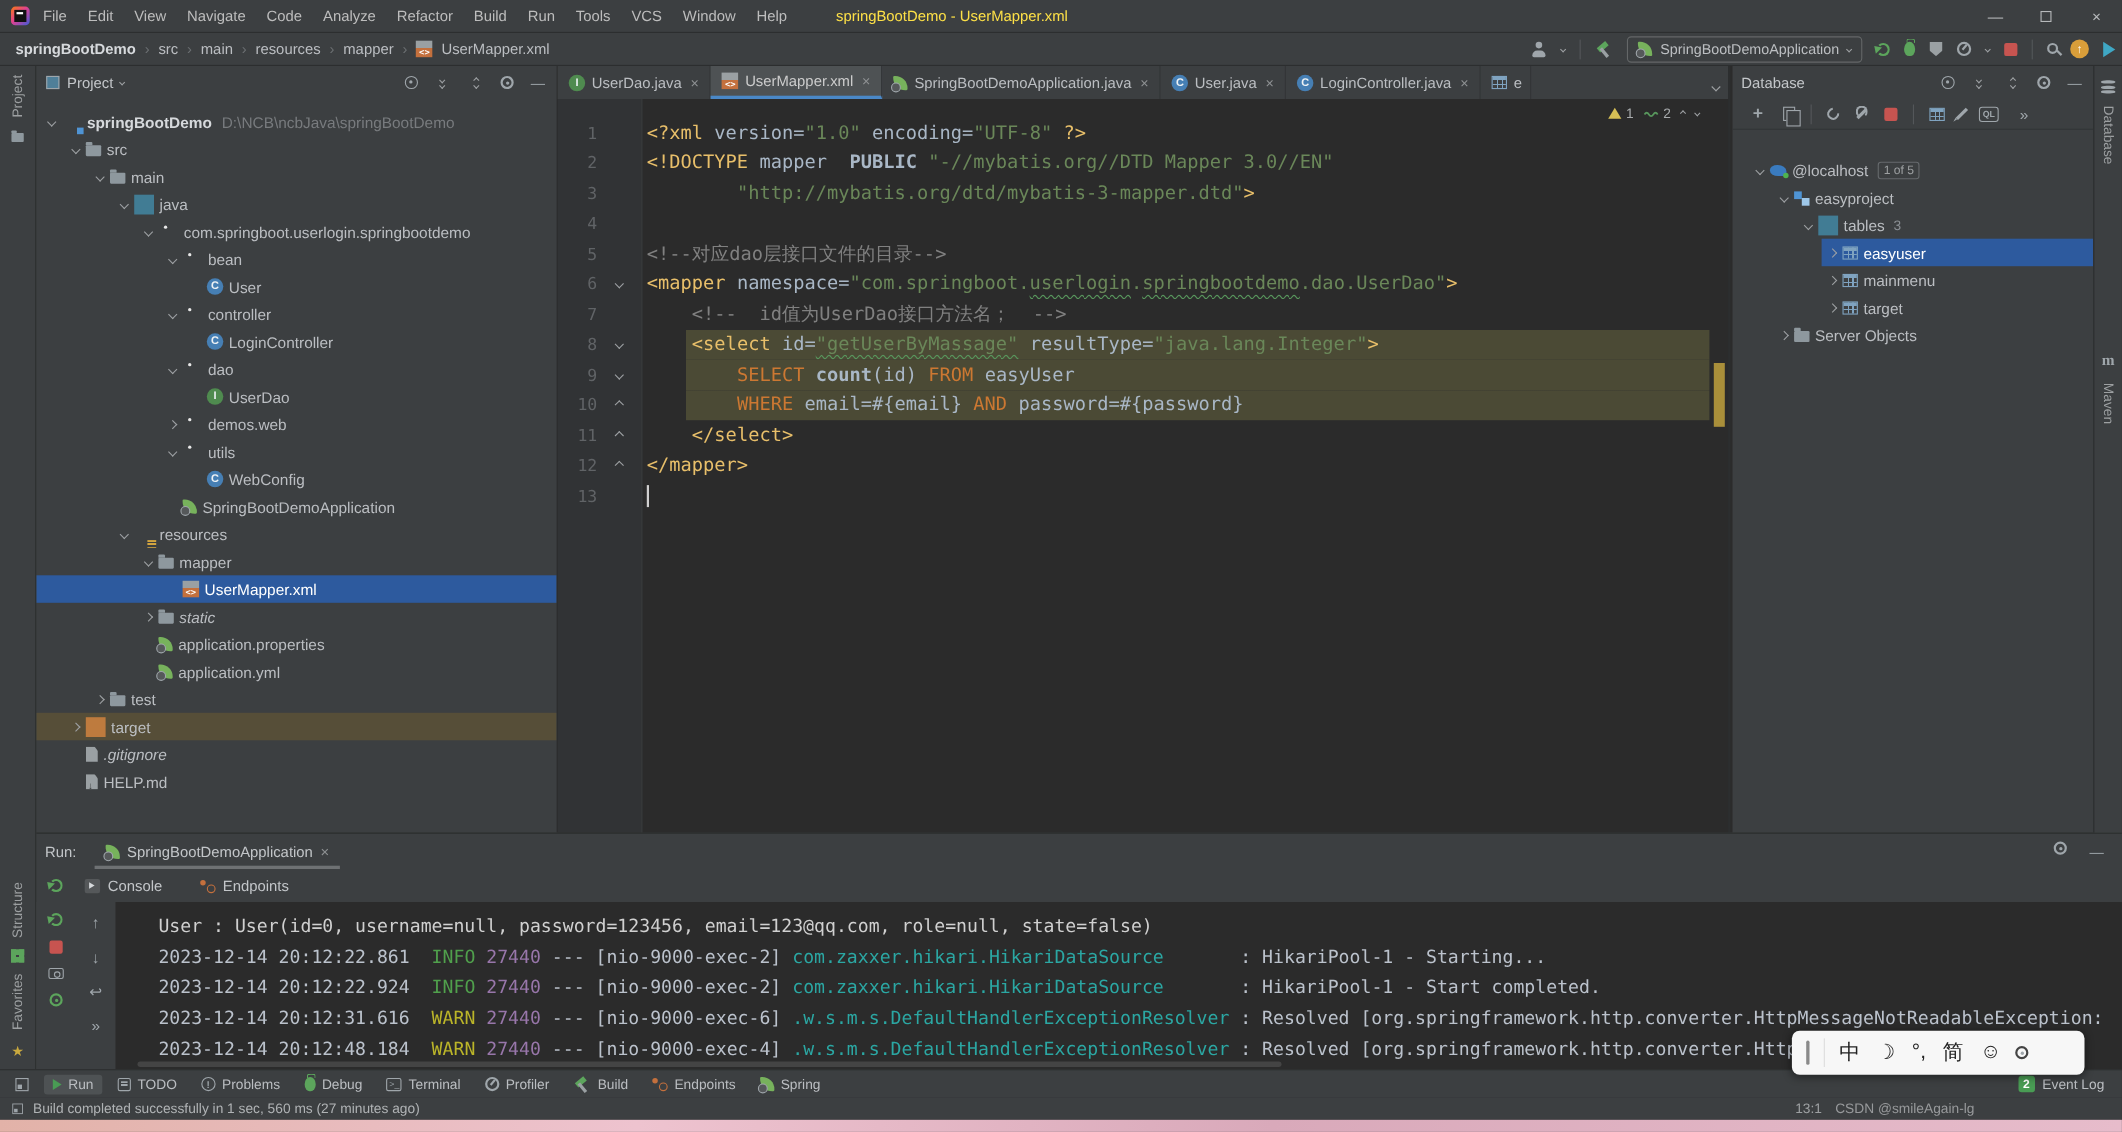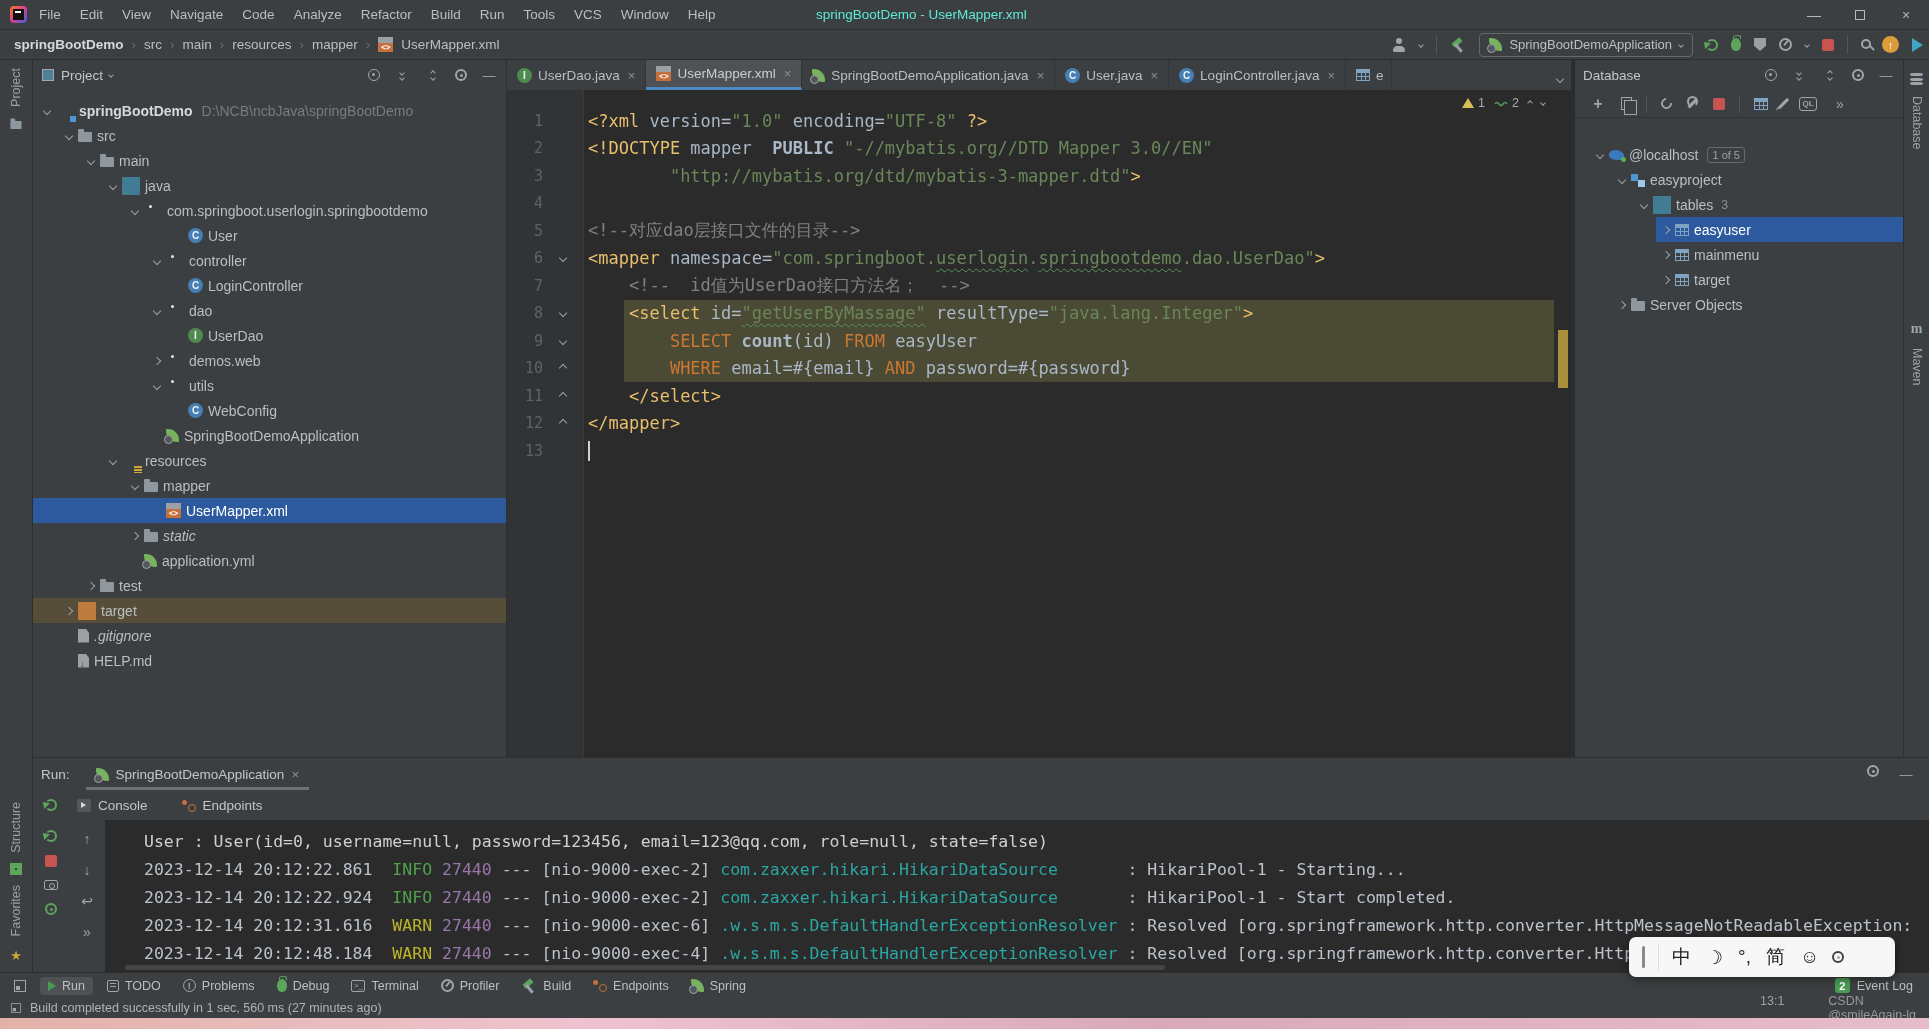"springBootDemo - UserMapper.xml" #win-title { color: #5eead4 -> #fde047; left: 816px -> 760px }
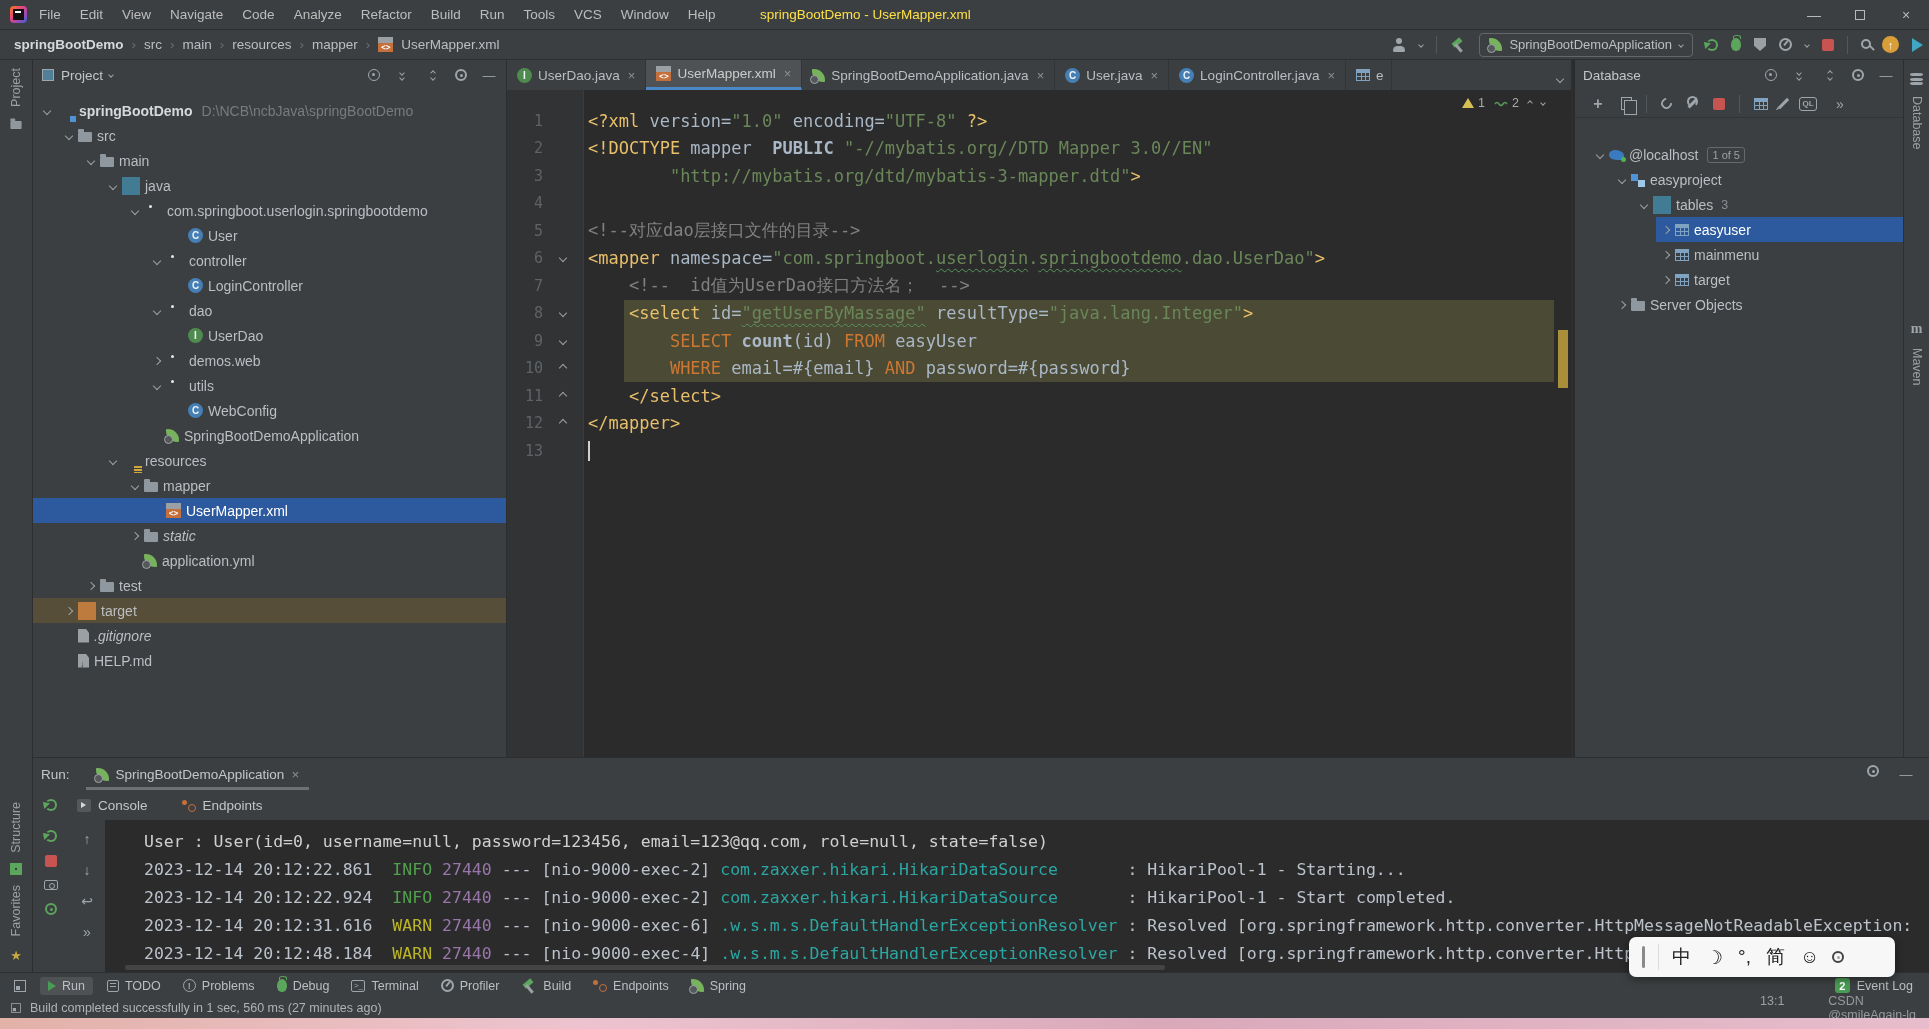"bean" div.trow { html: none -> <div> <span> <span></span> </span> <span></span> <span>bean</span> </div> }
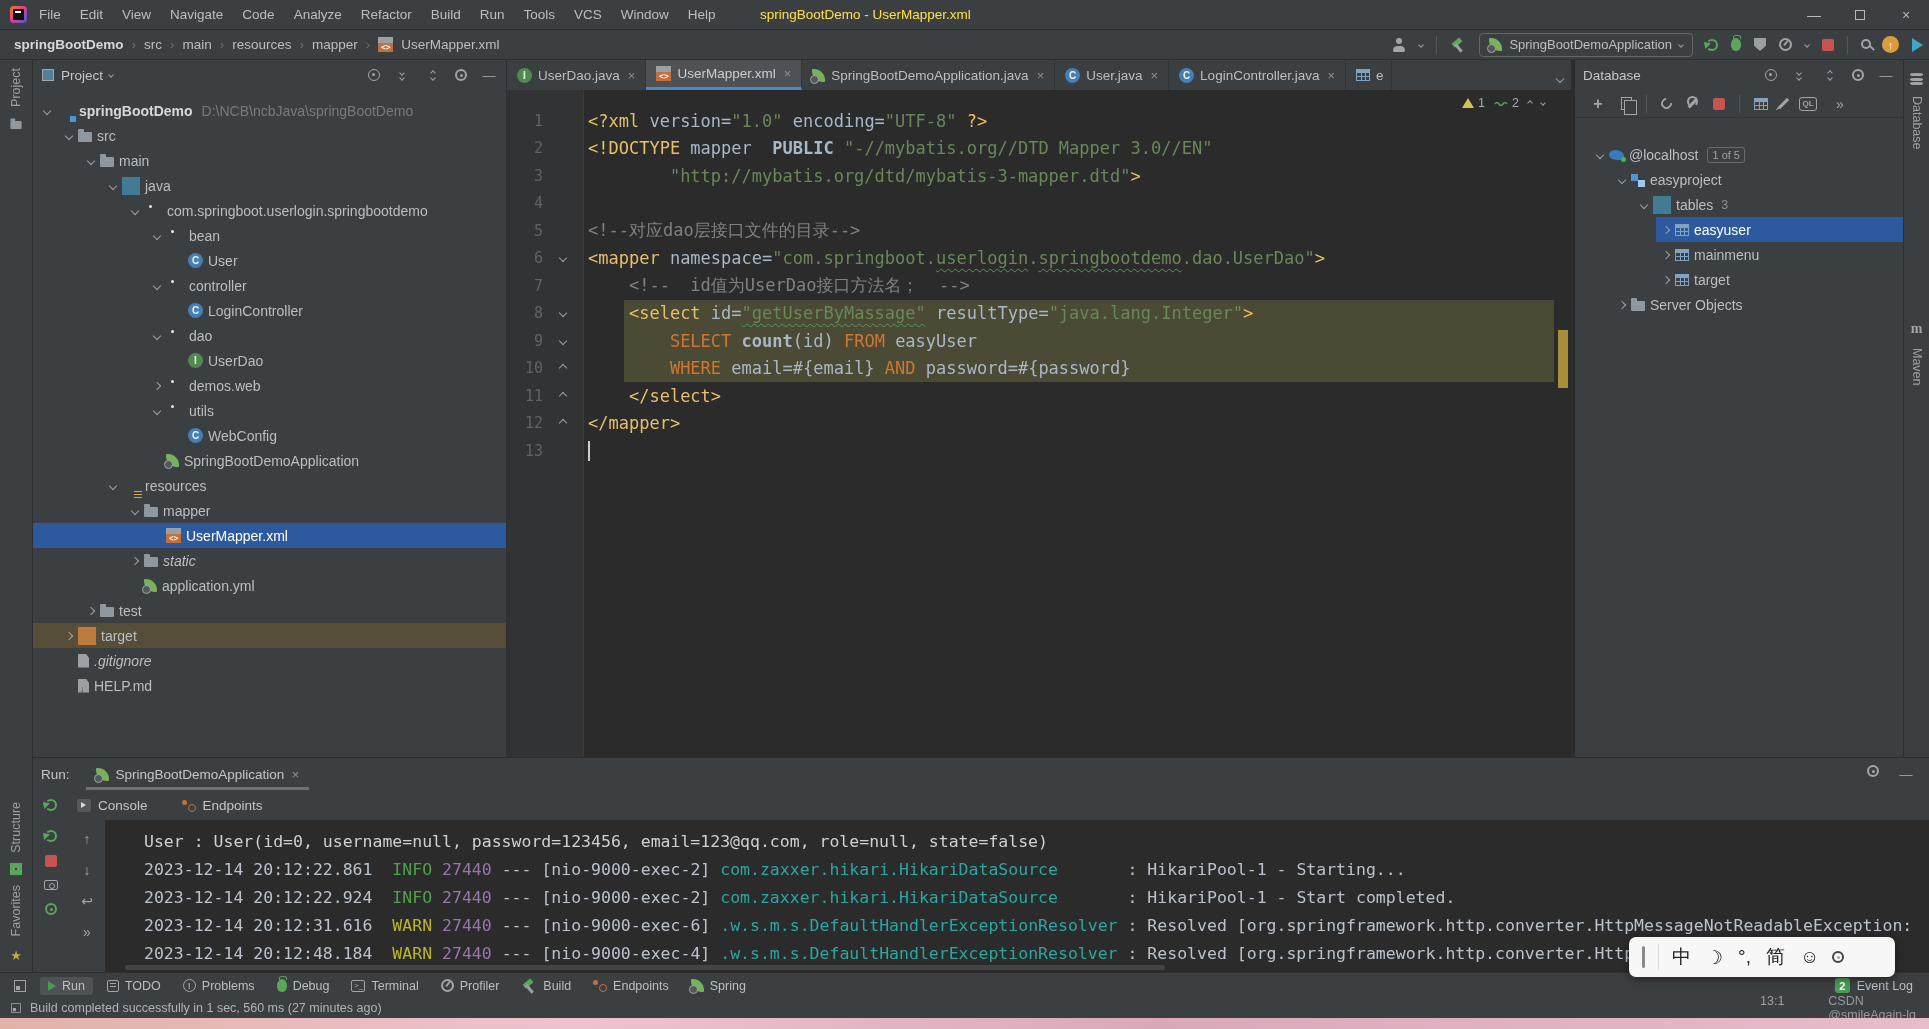"application.properties" div.trow { html: none -> <div> <span></span> <span></span> <span>application.properties</span> </div> }
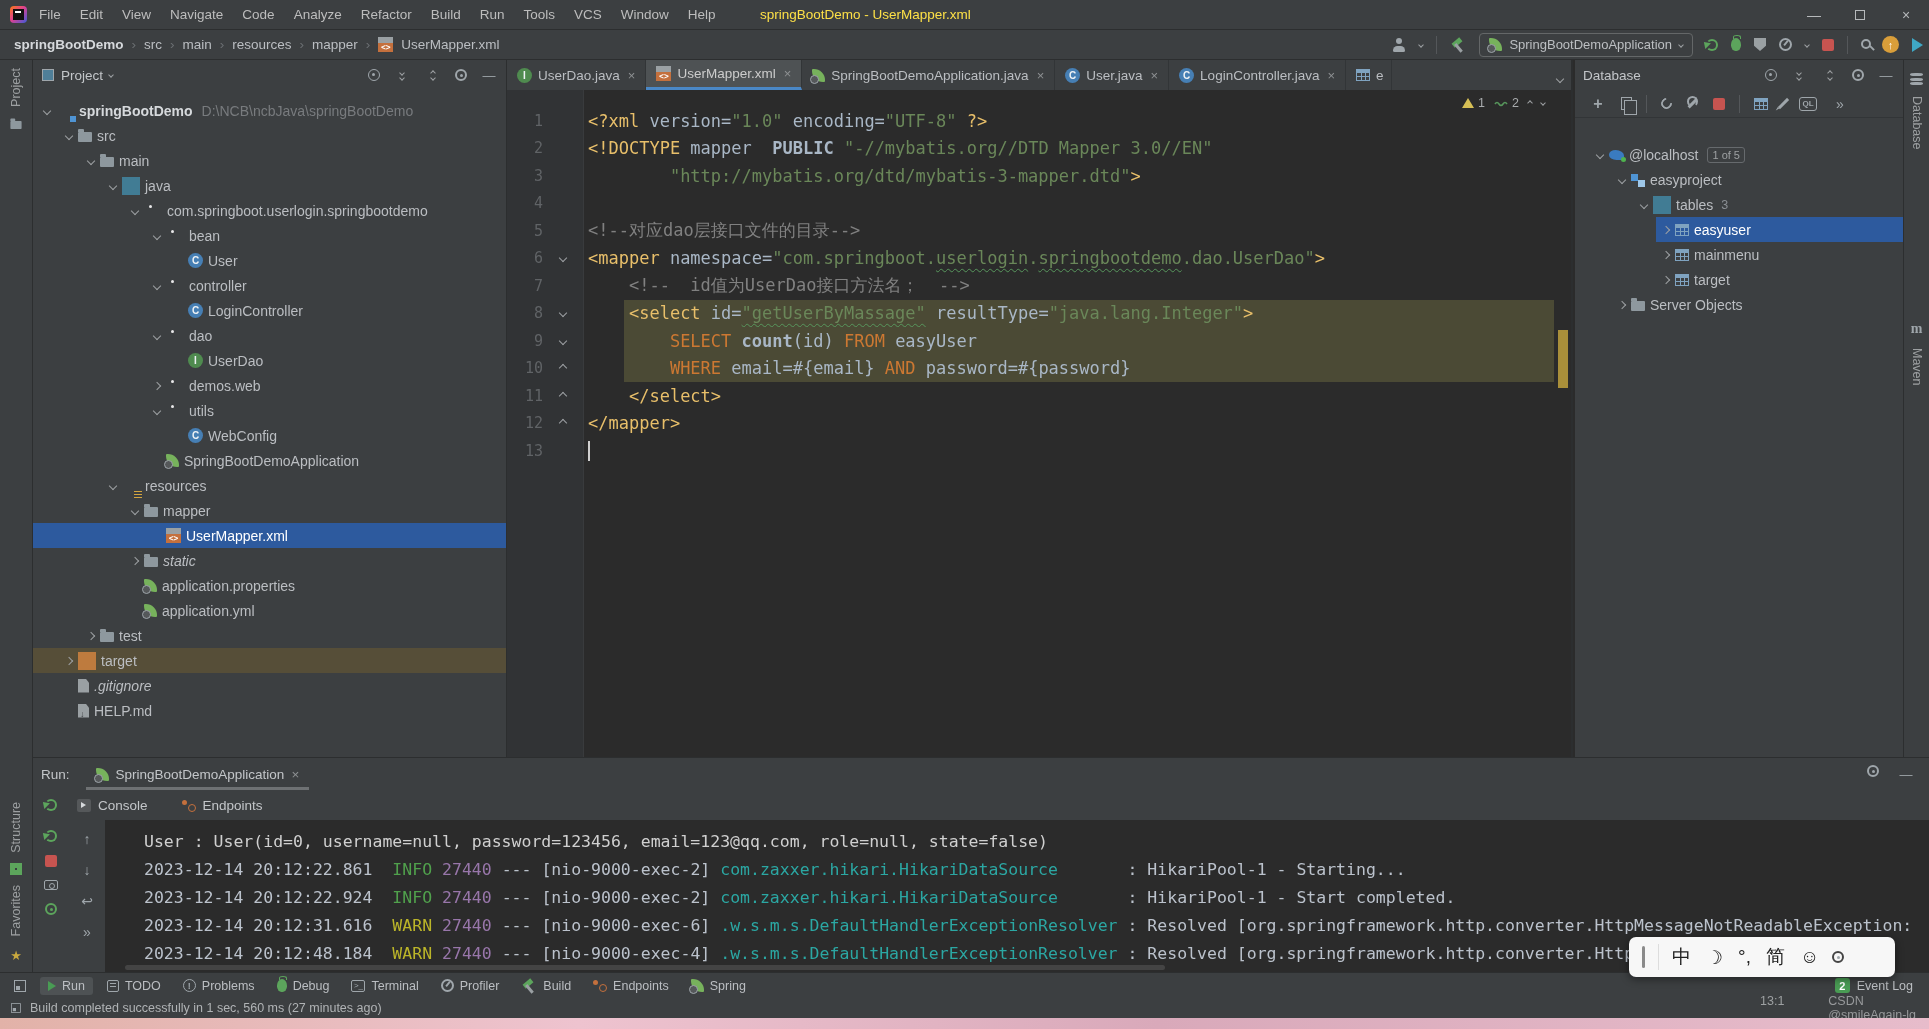"13:1" #status-right { gap: 44px -> 12px; left: 1760px -> 1632px }
